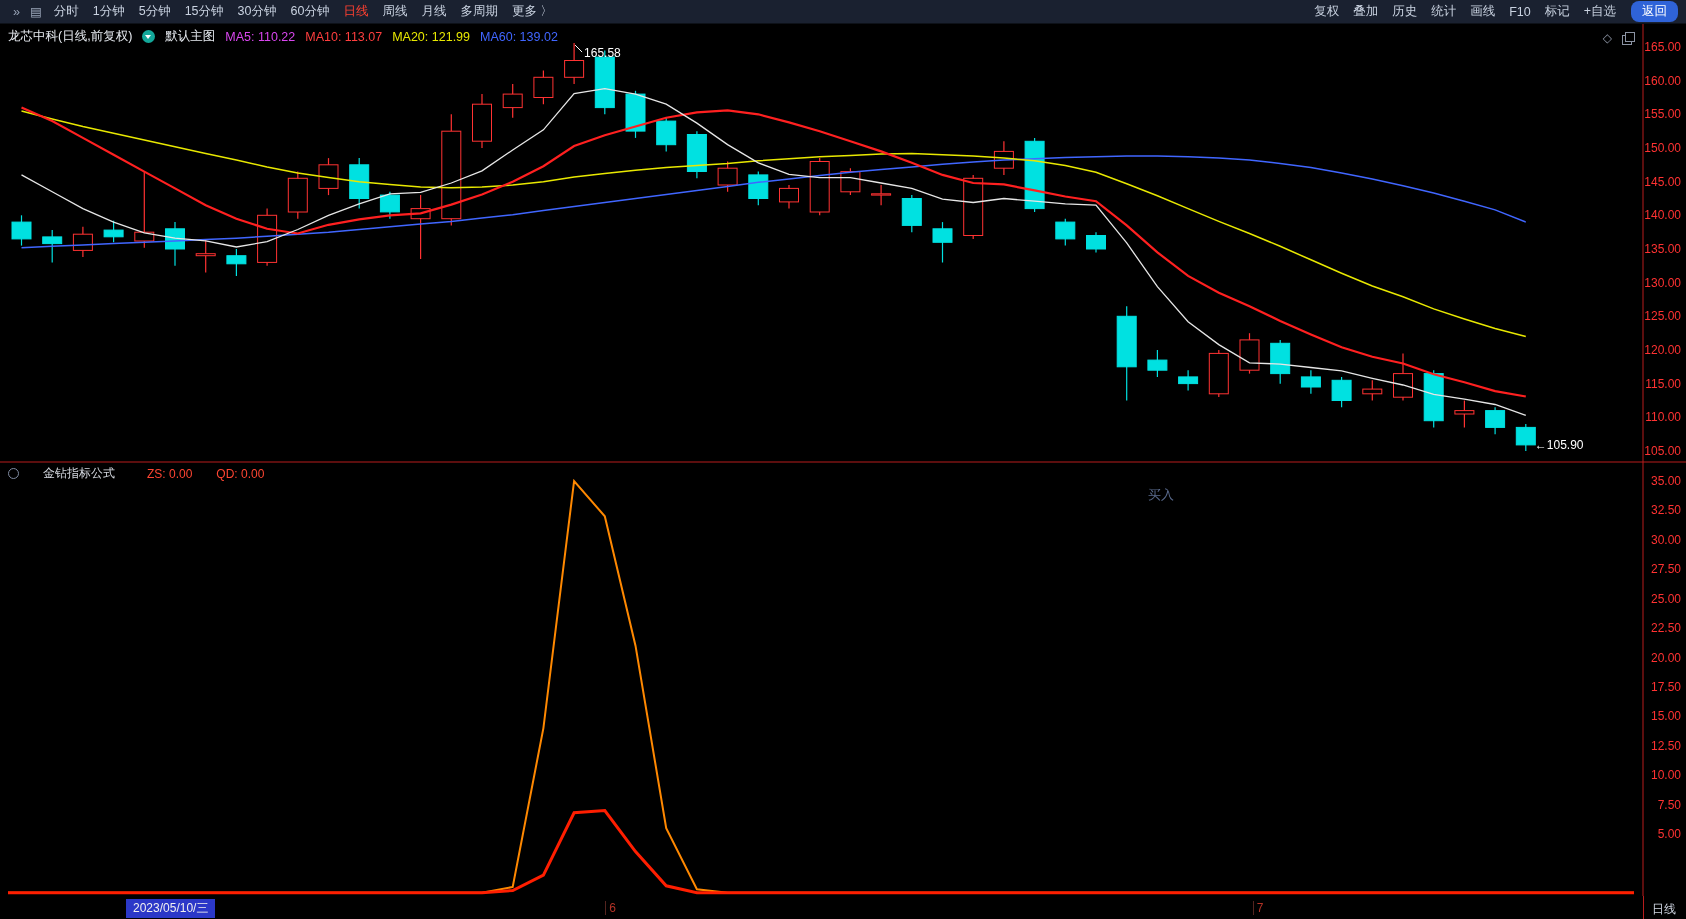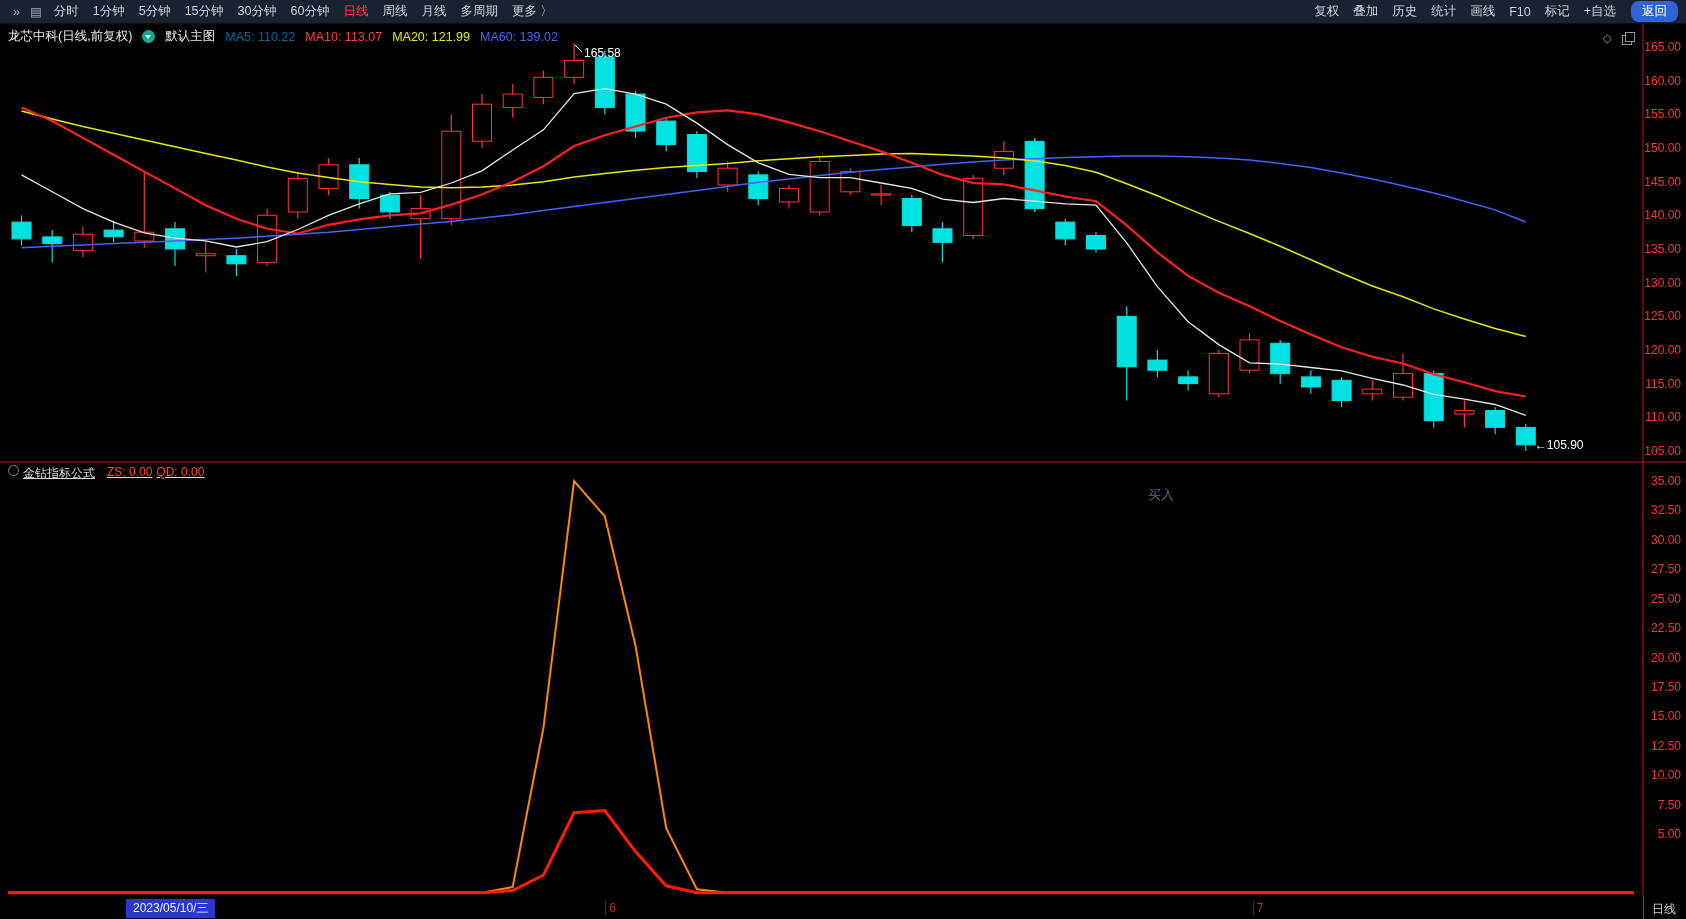"MA5: 110.22" span { color: #0369a1 -> #d946ef }
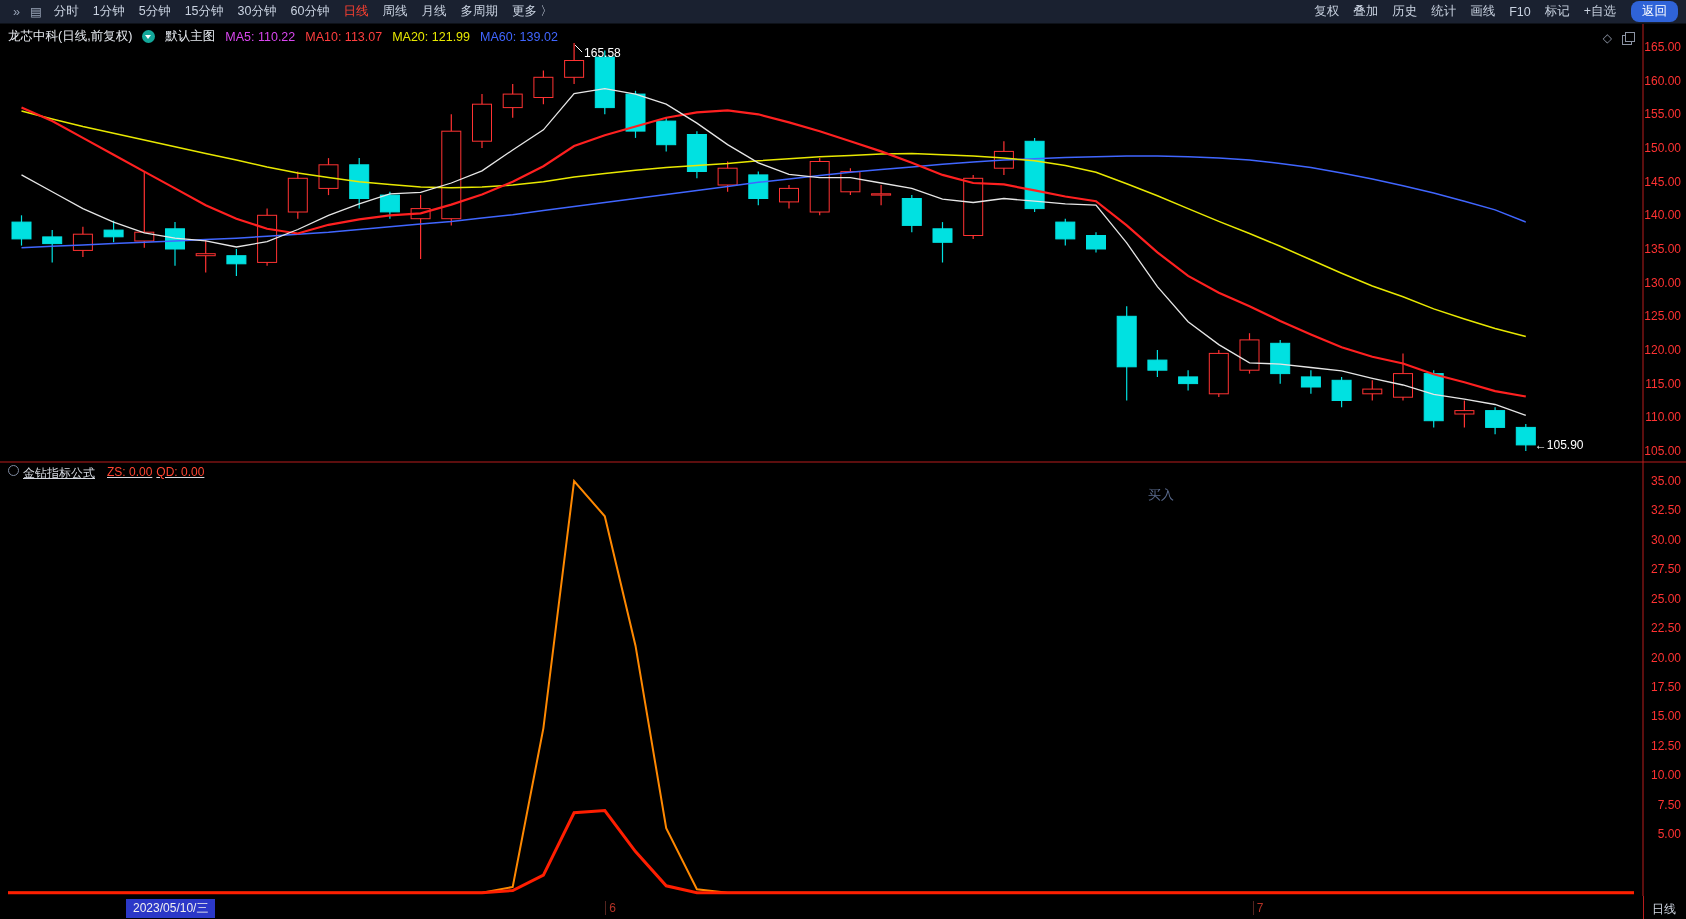"金钻指标公式" .ind-header { align-items: flex-start -> center; gap: 4px -> 24px; text-decoration: underline -> none }
